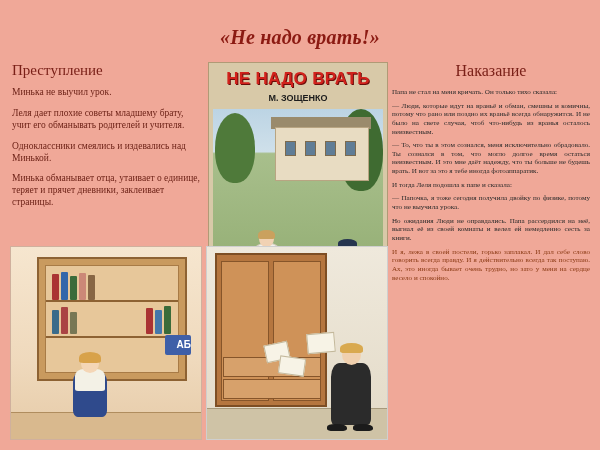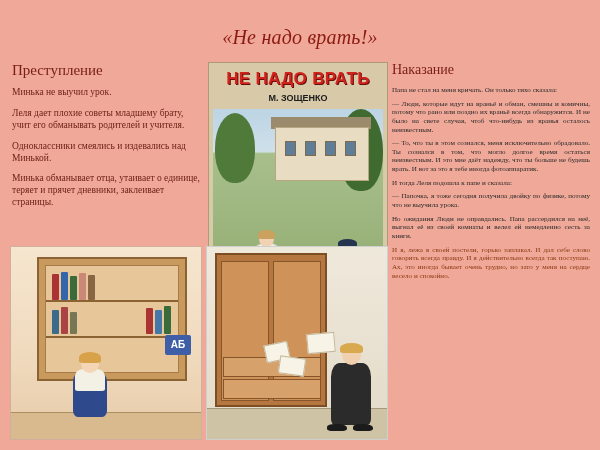"«Не надо врать!»" .title { font-weight: normal -> bold }
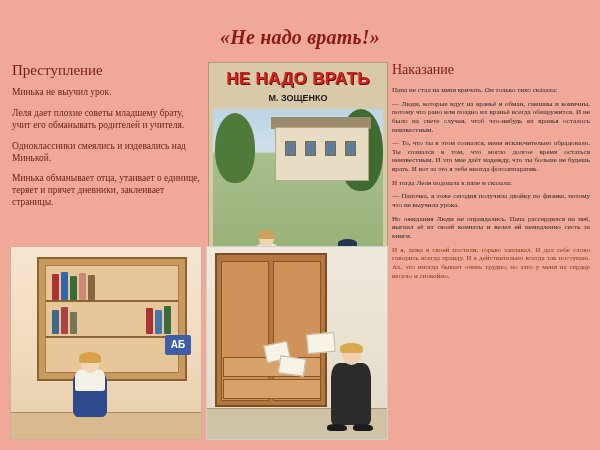"Наказание" .col-right .heading { font-size: 14px -> 16px; text-align: none -> center }
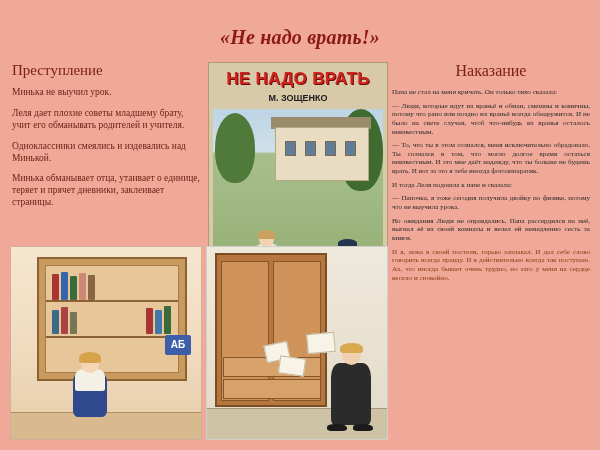"АБ" .il-abc { text-align: center -> right }
